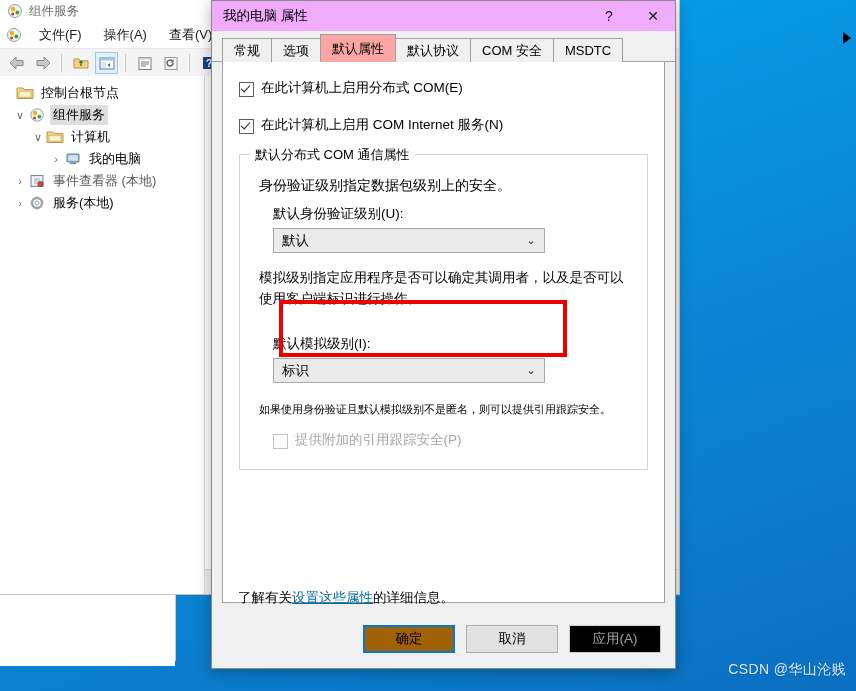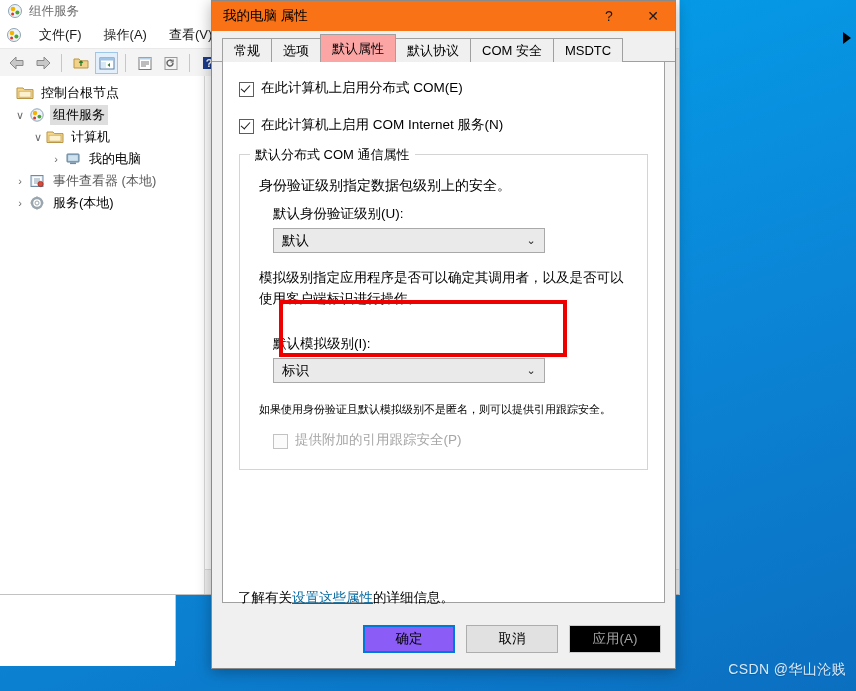"我的电脑 属性" #dialog-titlebar { background: #f97316 -> #f0abfc }
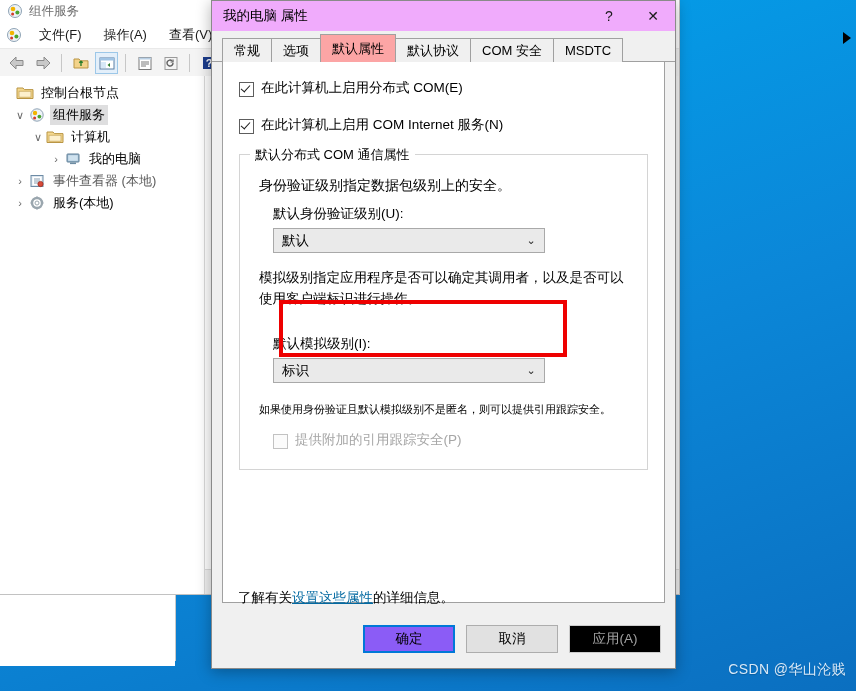"确定" .dialog-button.default { background: #8b5cf6 -> #a16207 }
